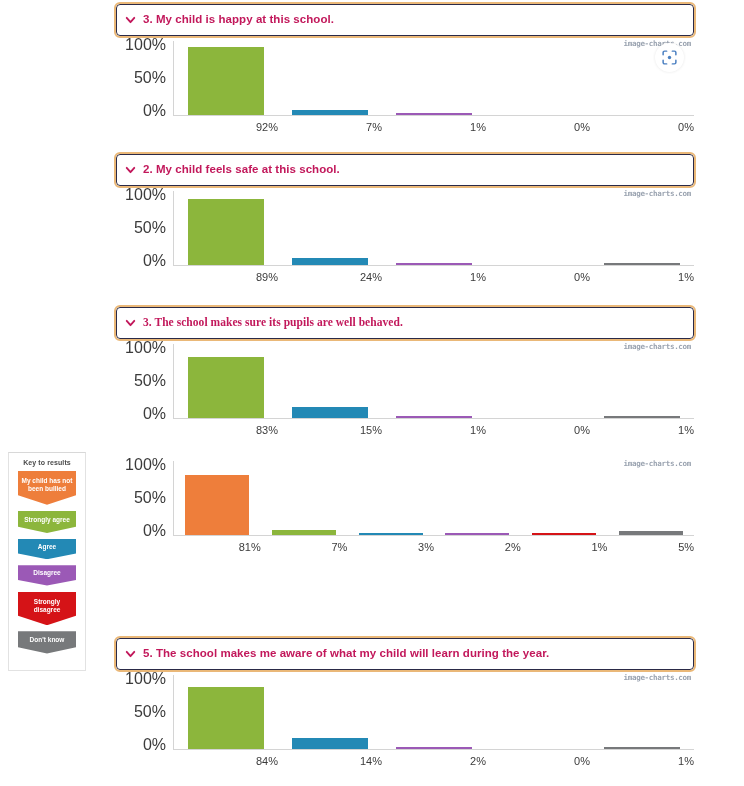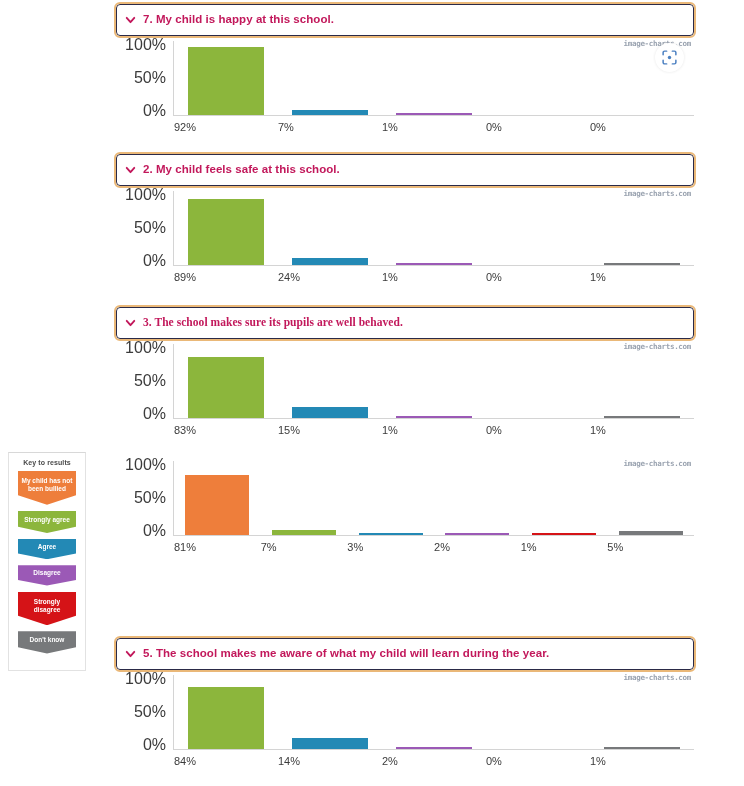"7. My child is happy" span.q-text { text: 7 -> 3 }
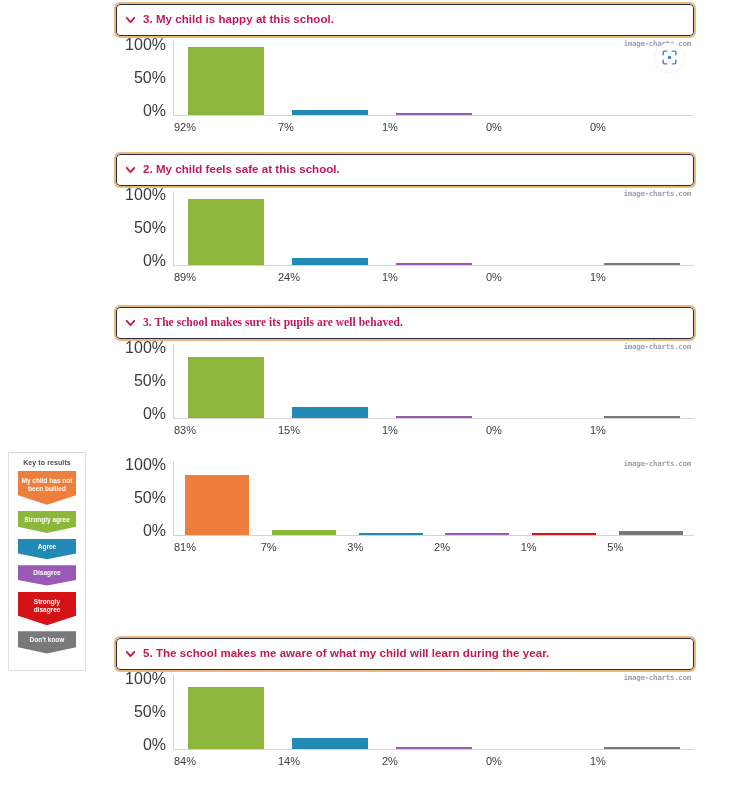"92%" .x-lab { text-align: left -> right }
